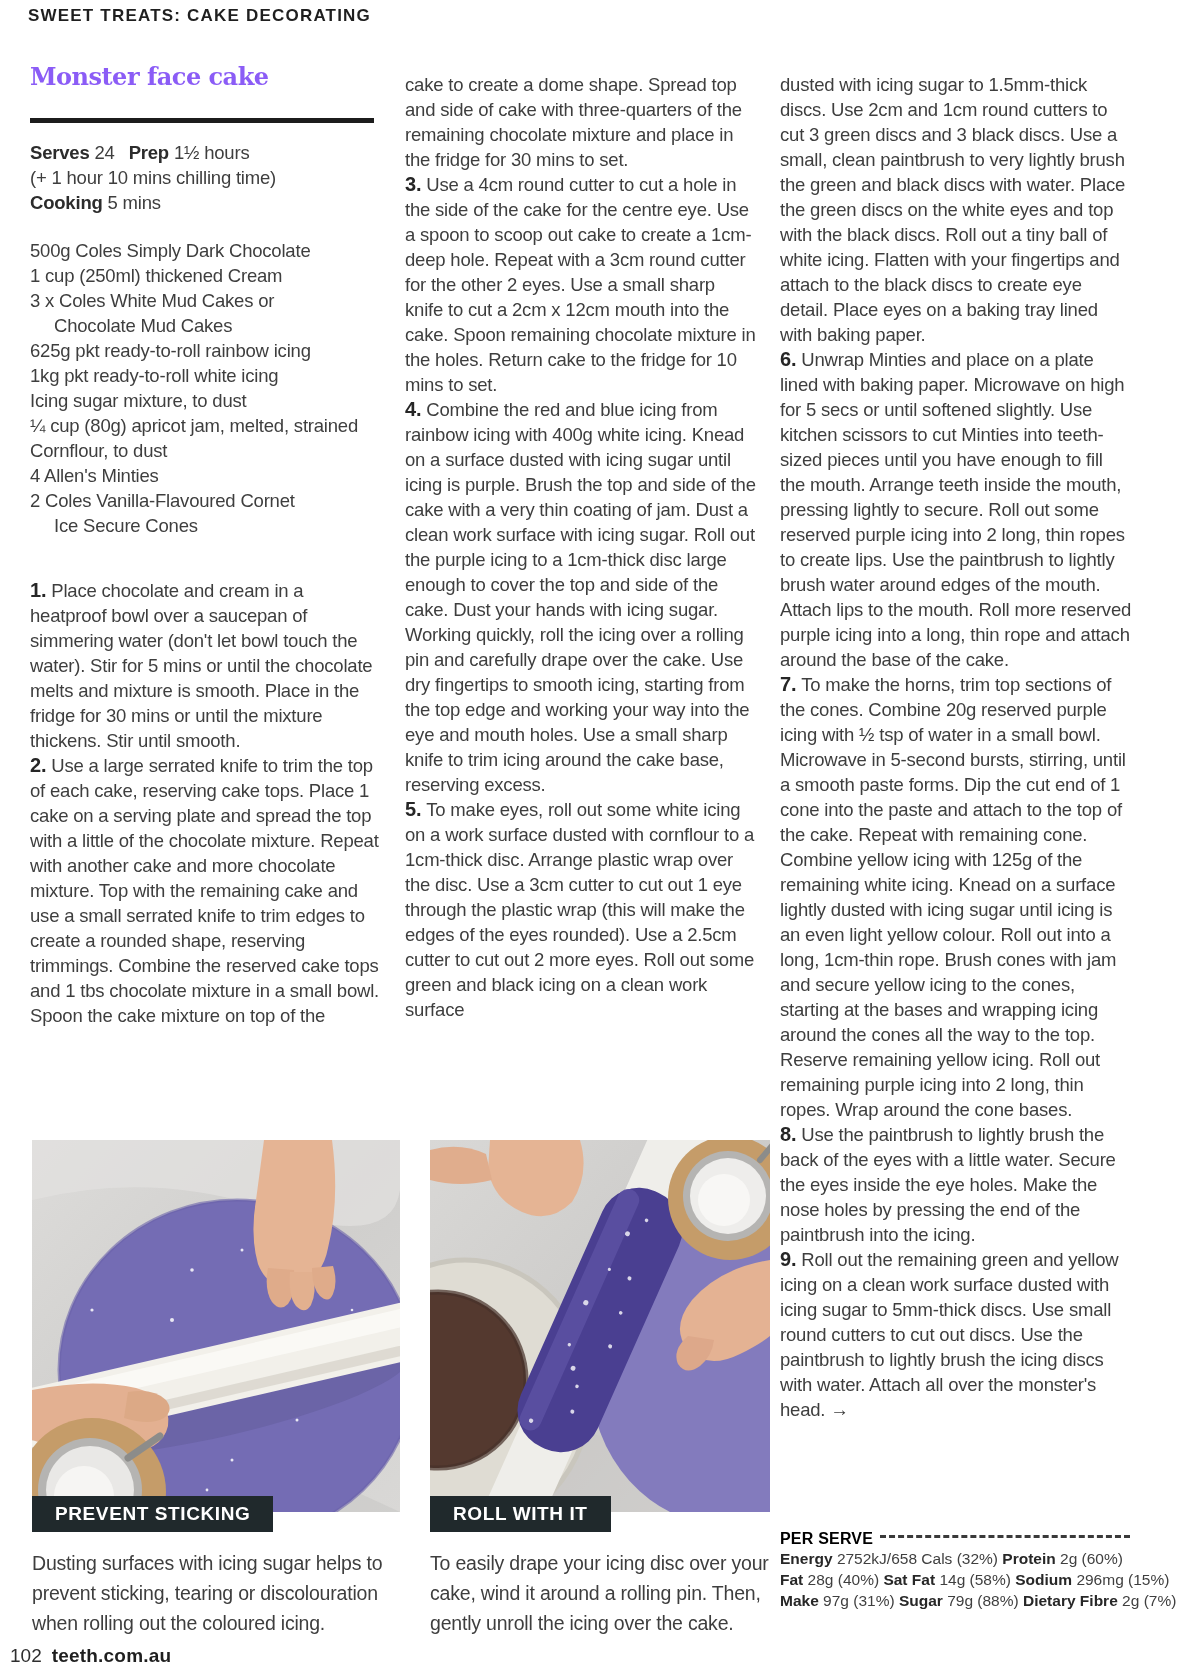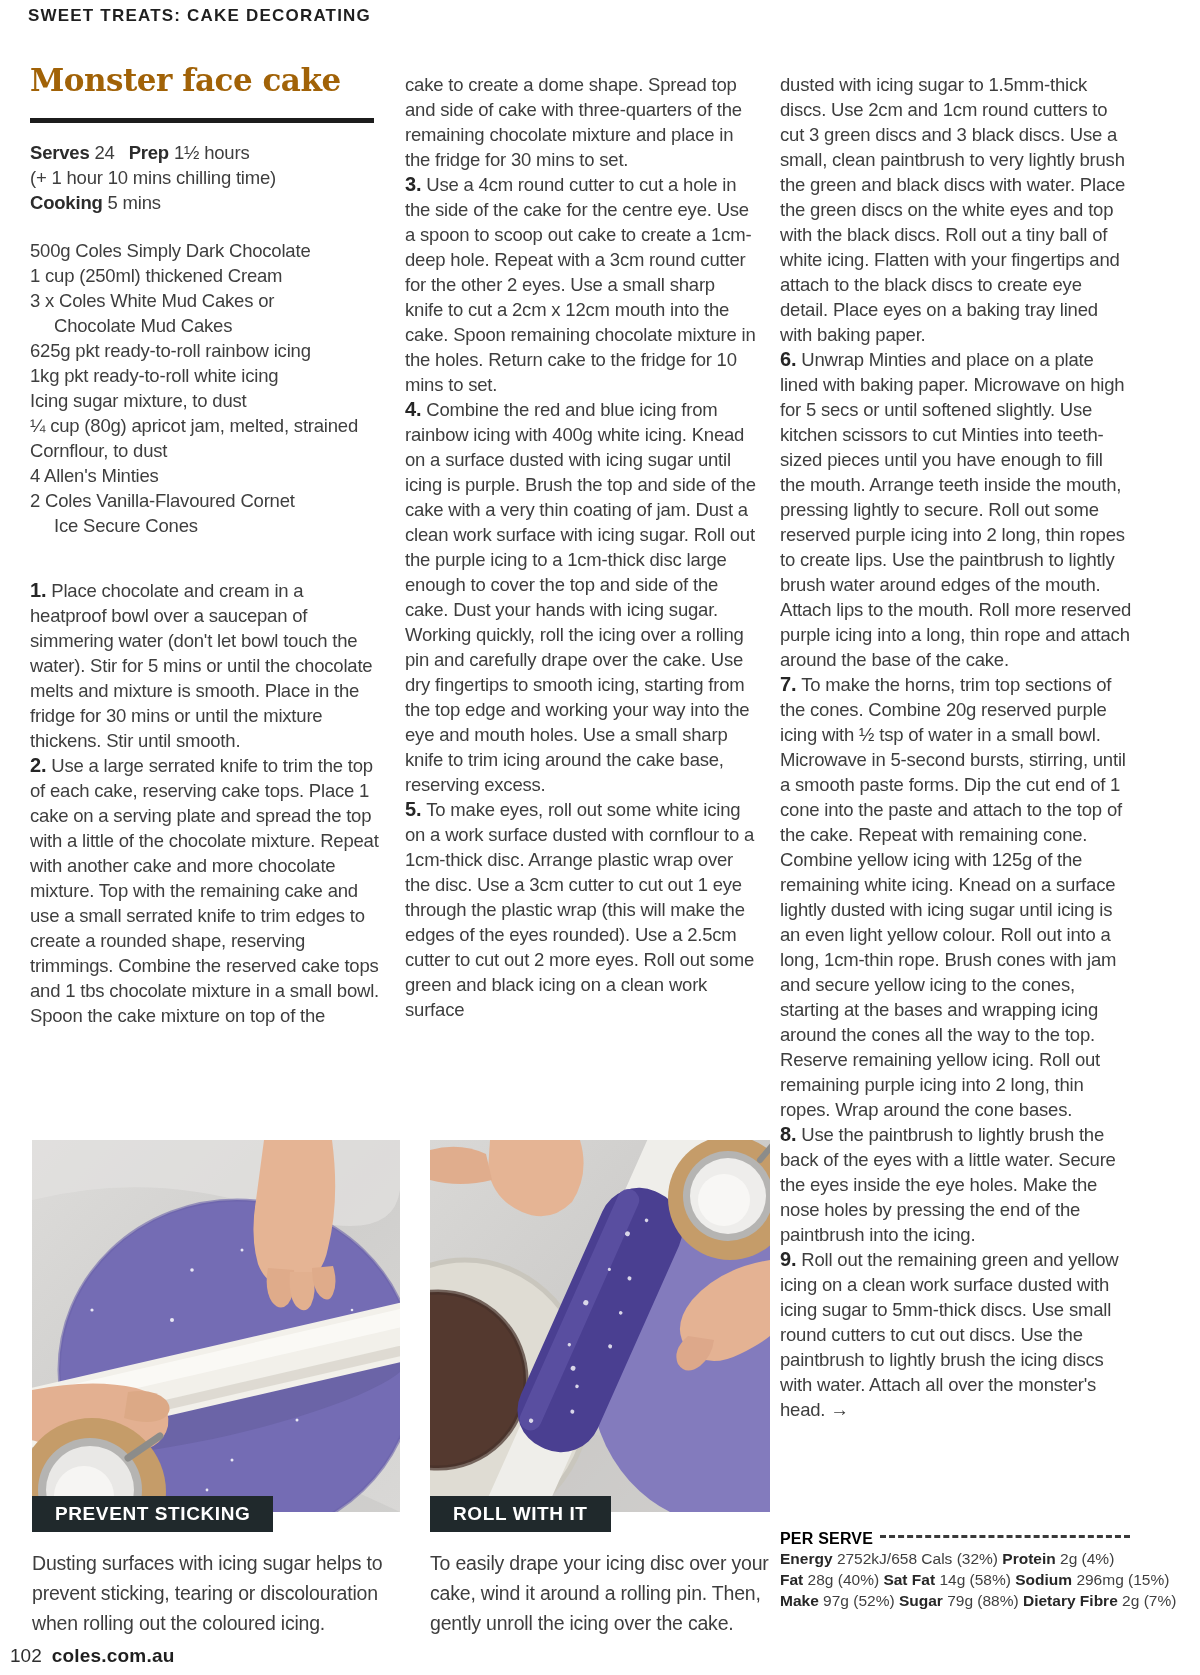"Monster face cake" .title { color: #a16207 -> #8b5cf6; font-size: 31px -> 24px }
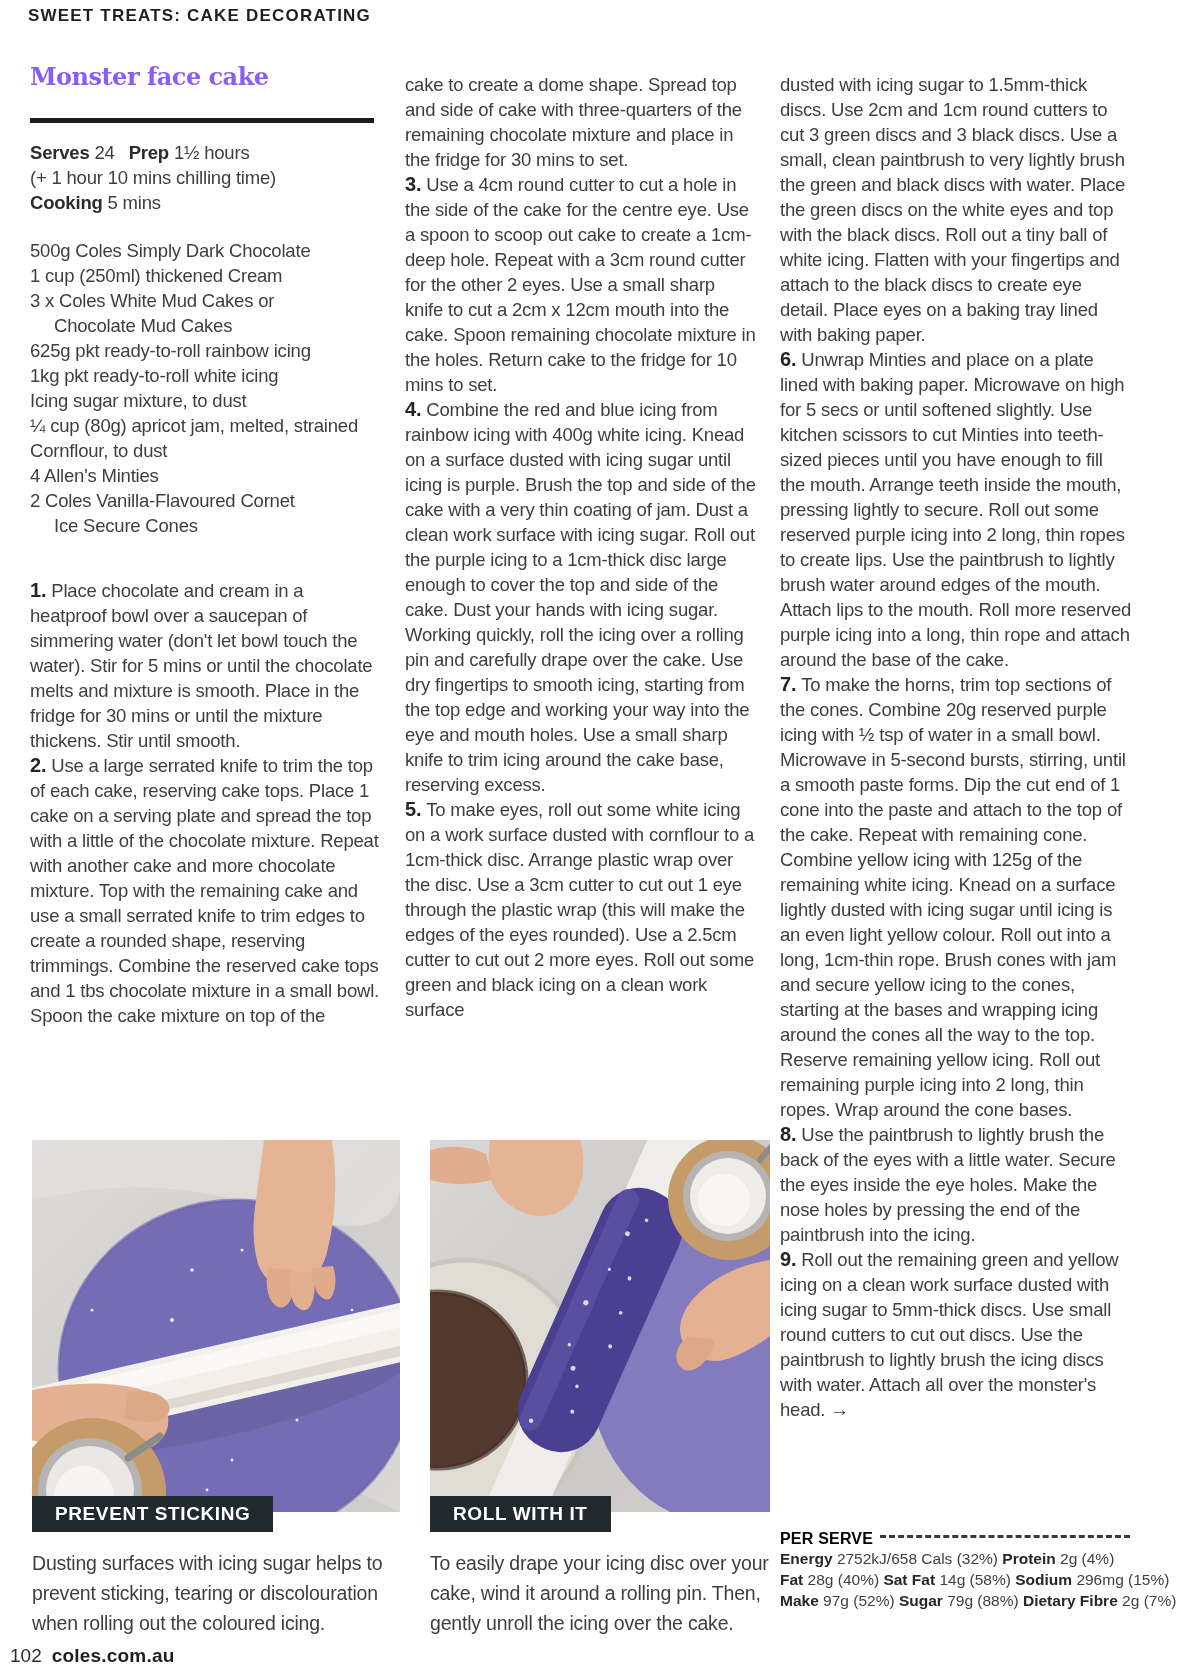"2g (4%)" span { text: 4% -> 60% }
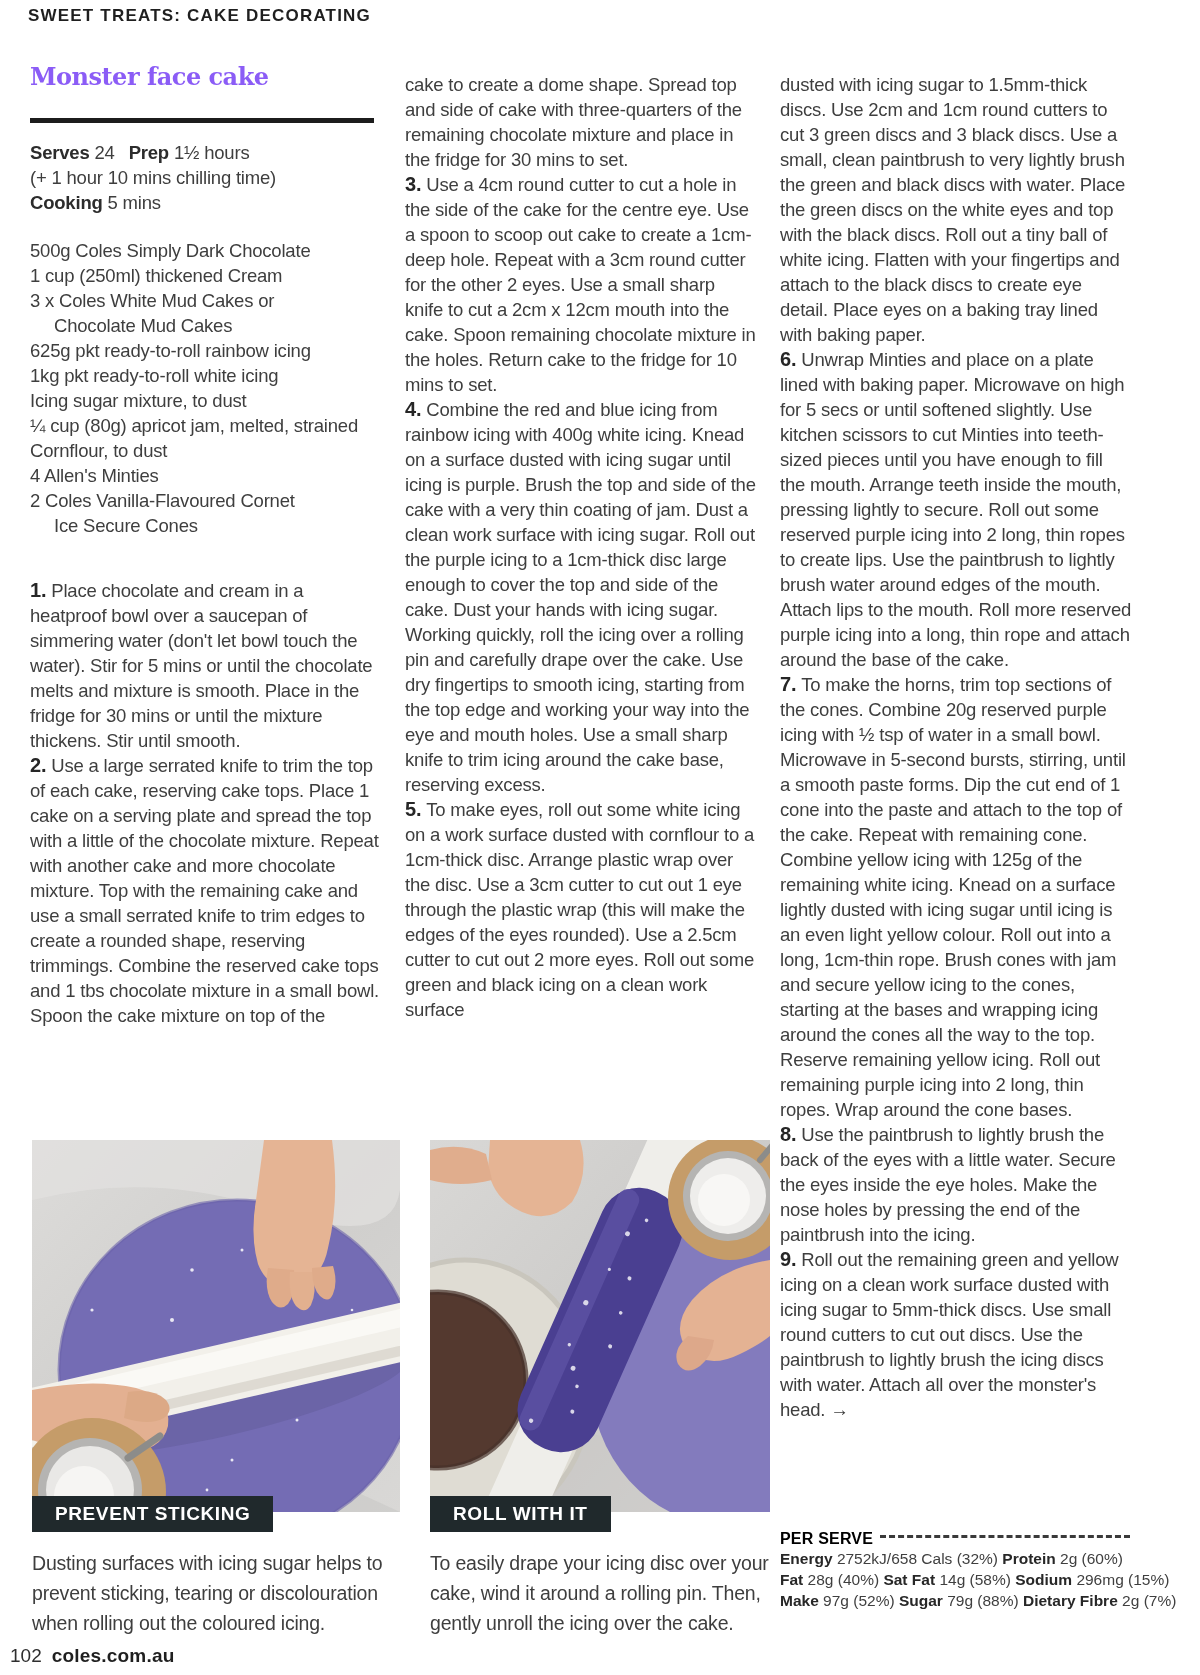"97g (52%)" span { text: 52% -> 31% }
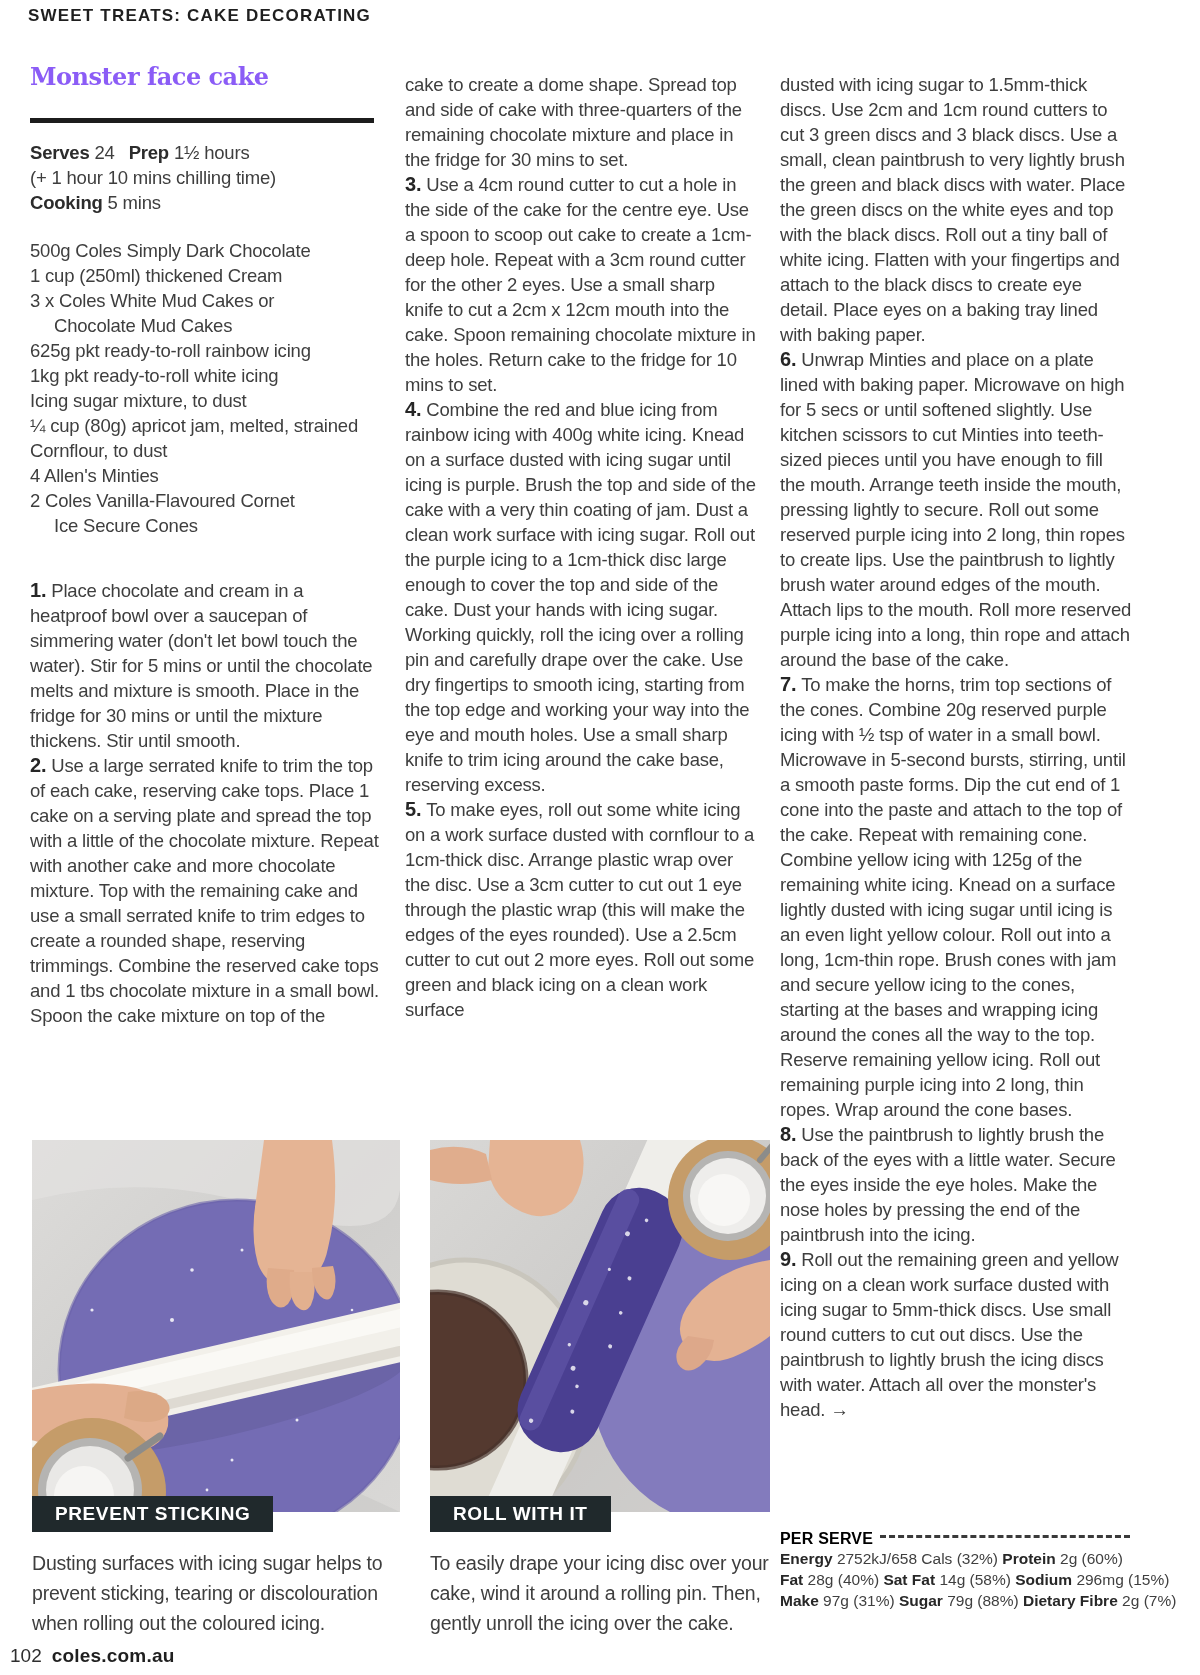"coles.com.au" b { text: coles.com.au -> teeth.com.au }
